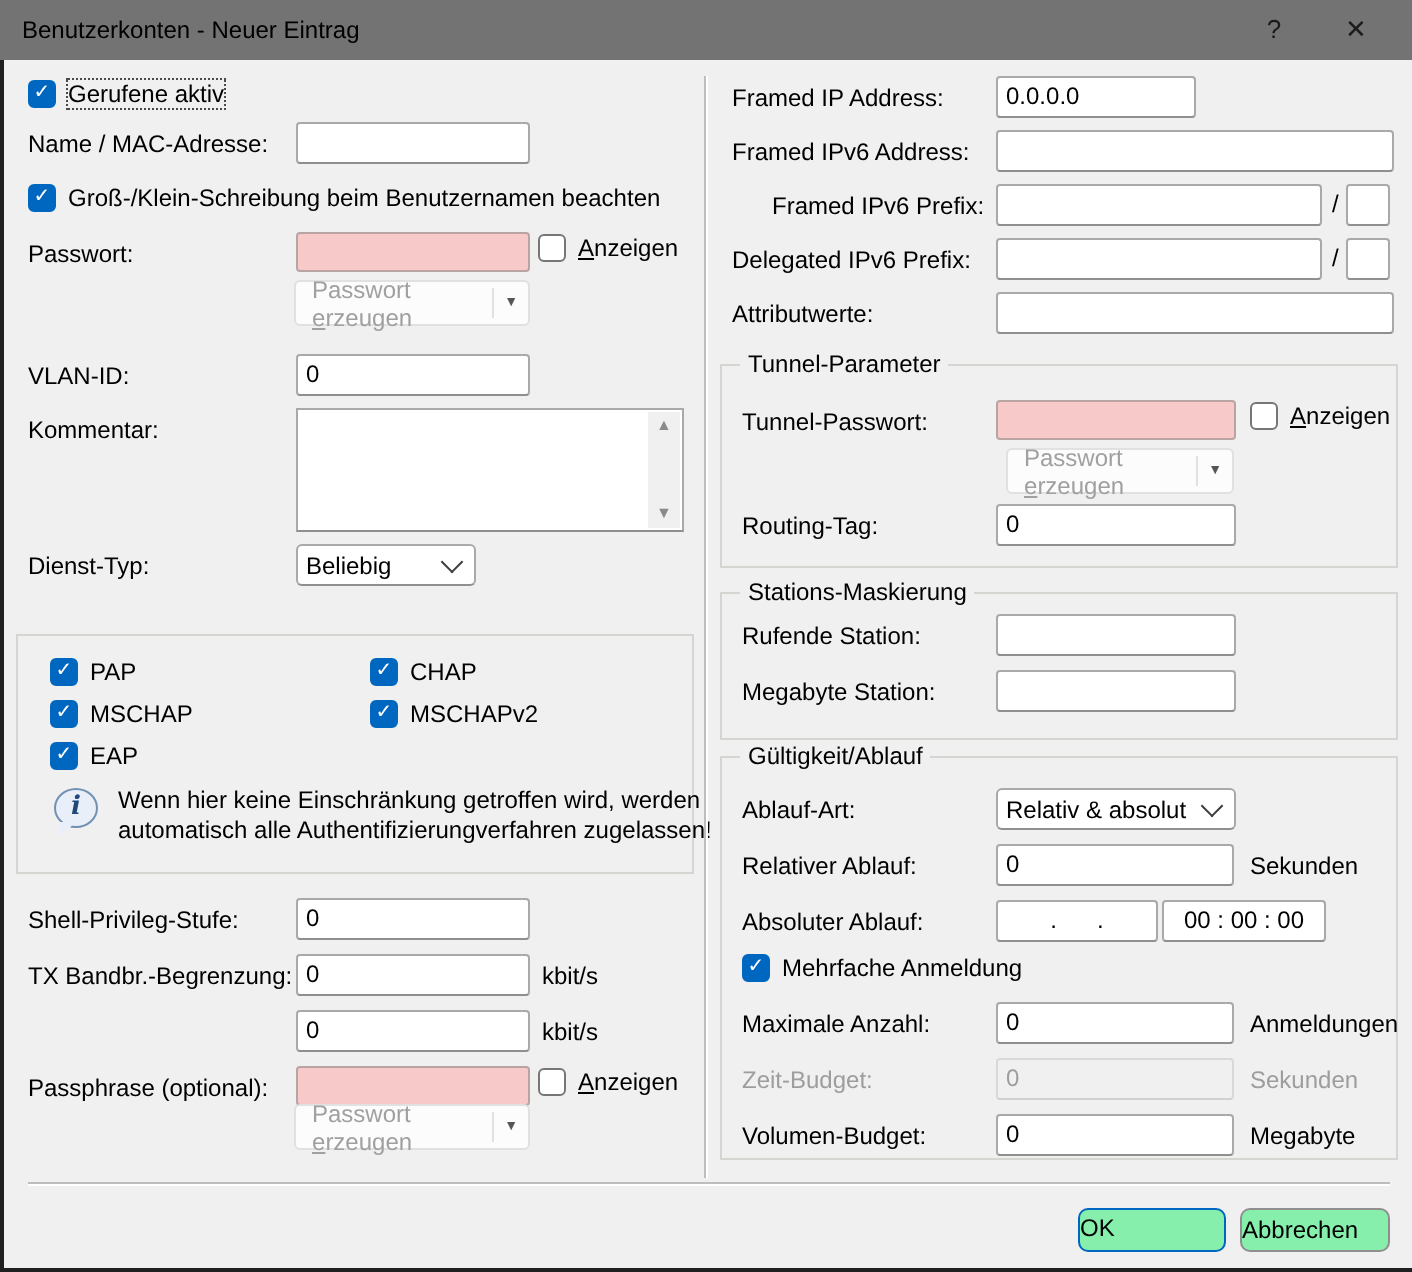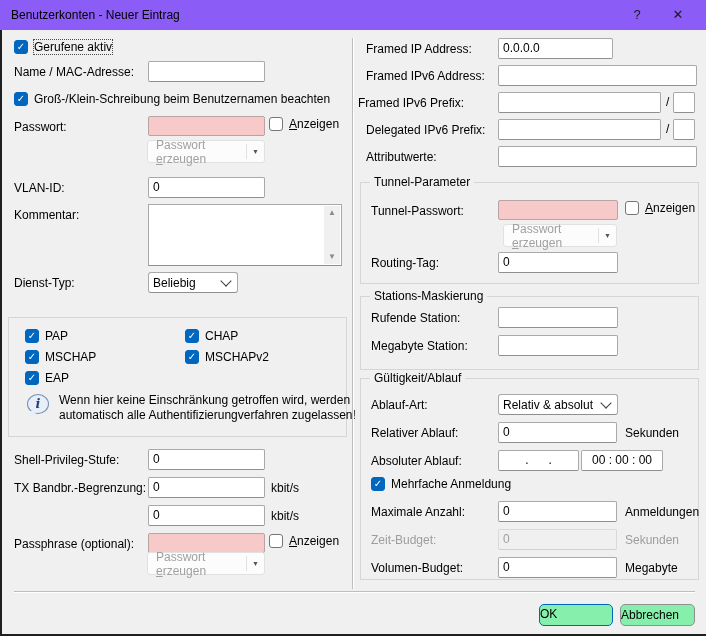"Benutzerkonten - Neuer Eintrag" .titlebar { background: #8b5cf6 -> #737373 }
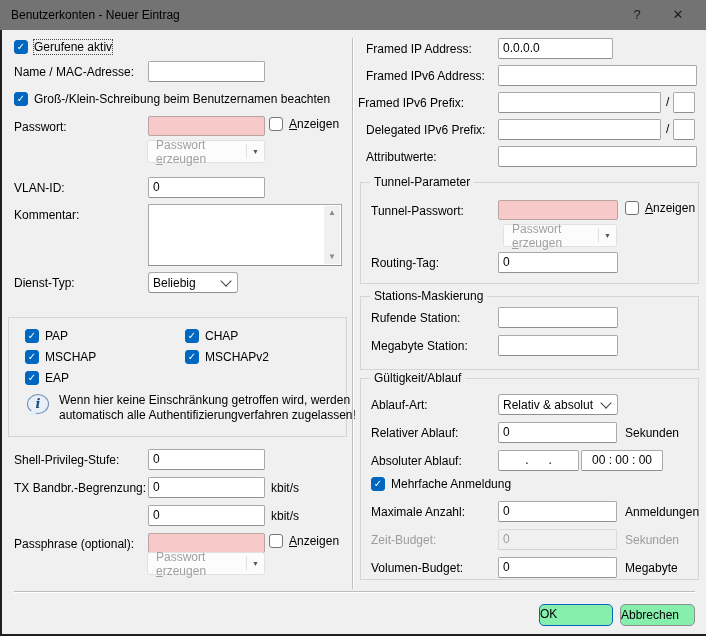"0.0.0.0" div.inp { width: 115px -> 100px }
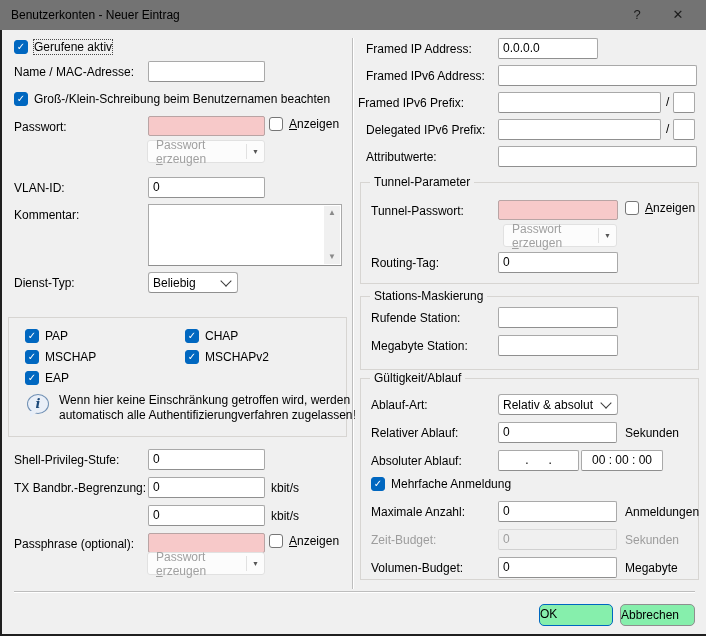"Framed IPv6 Prefix:" span.lbl { left: 358px -> 386px }
